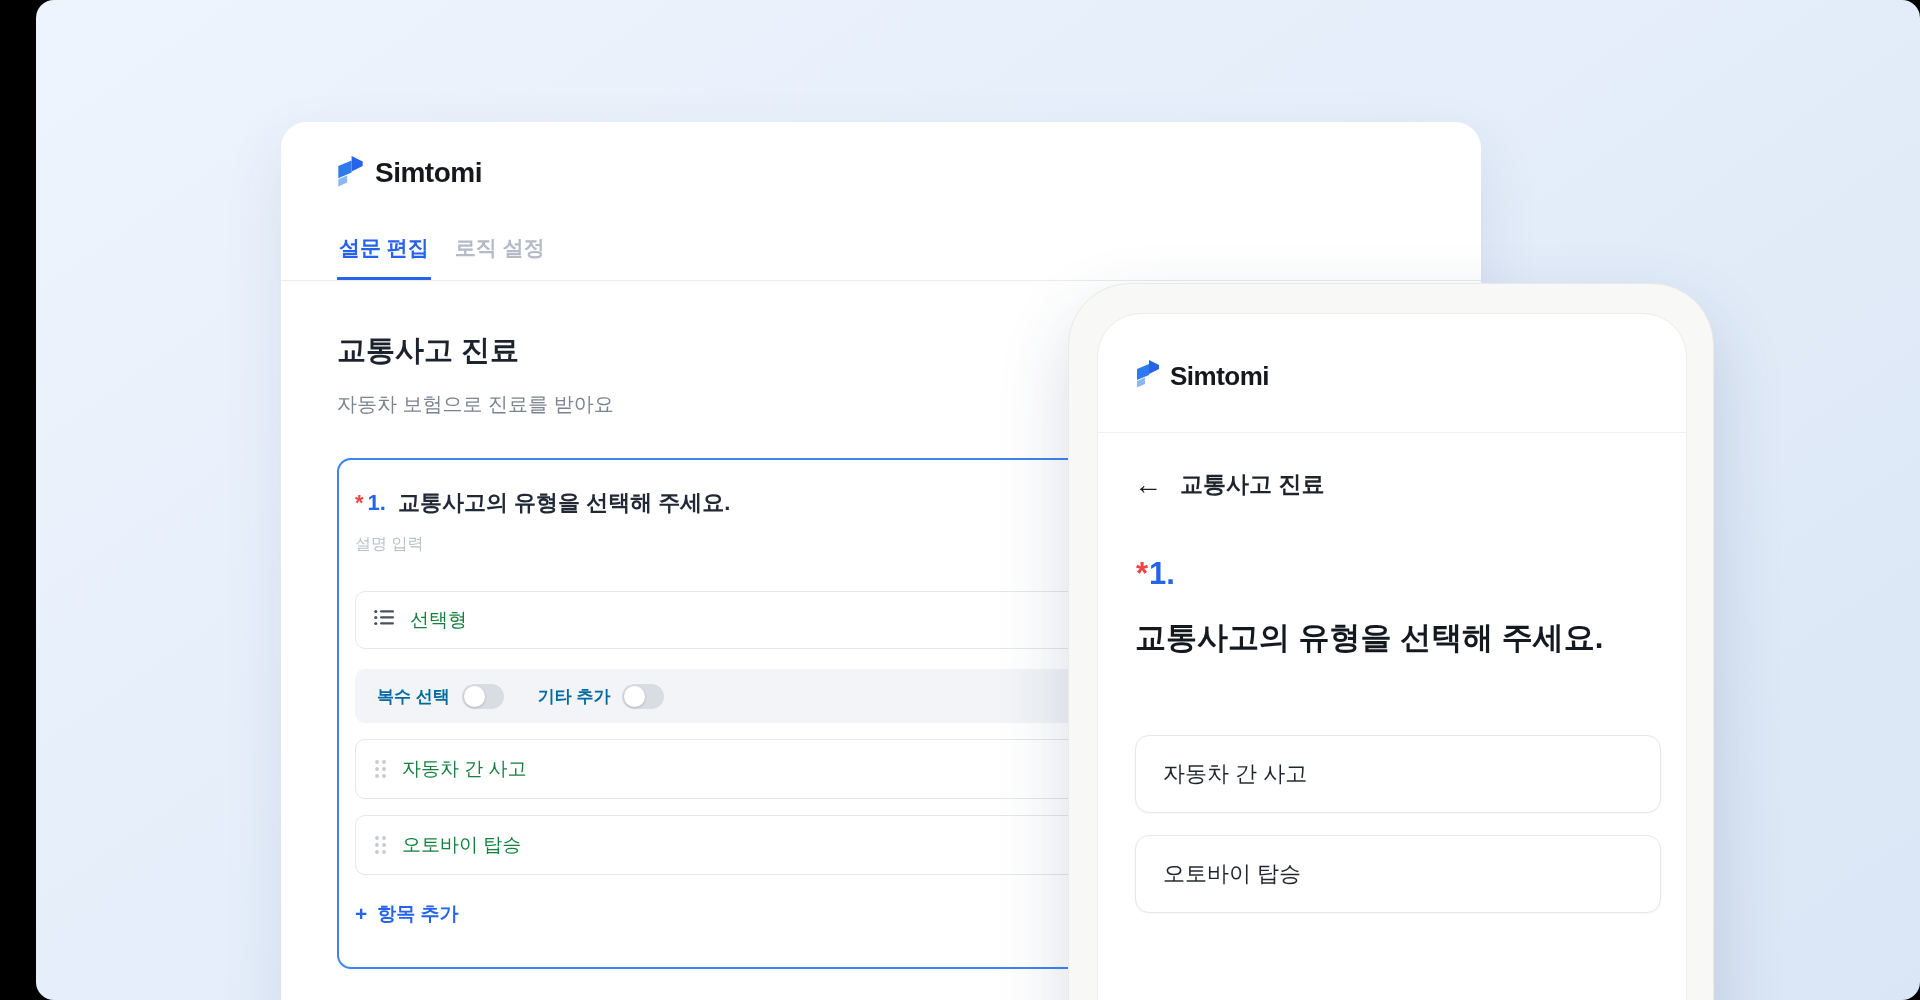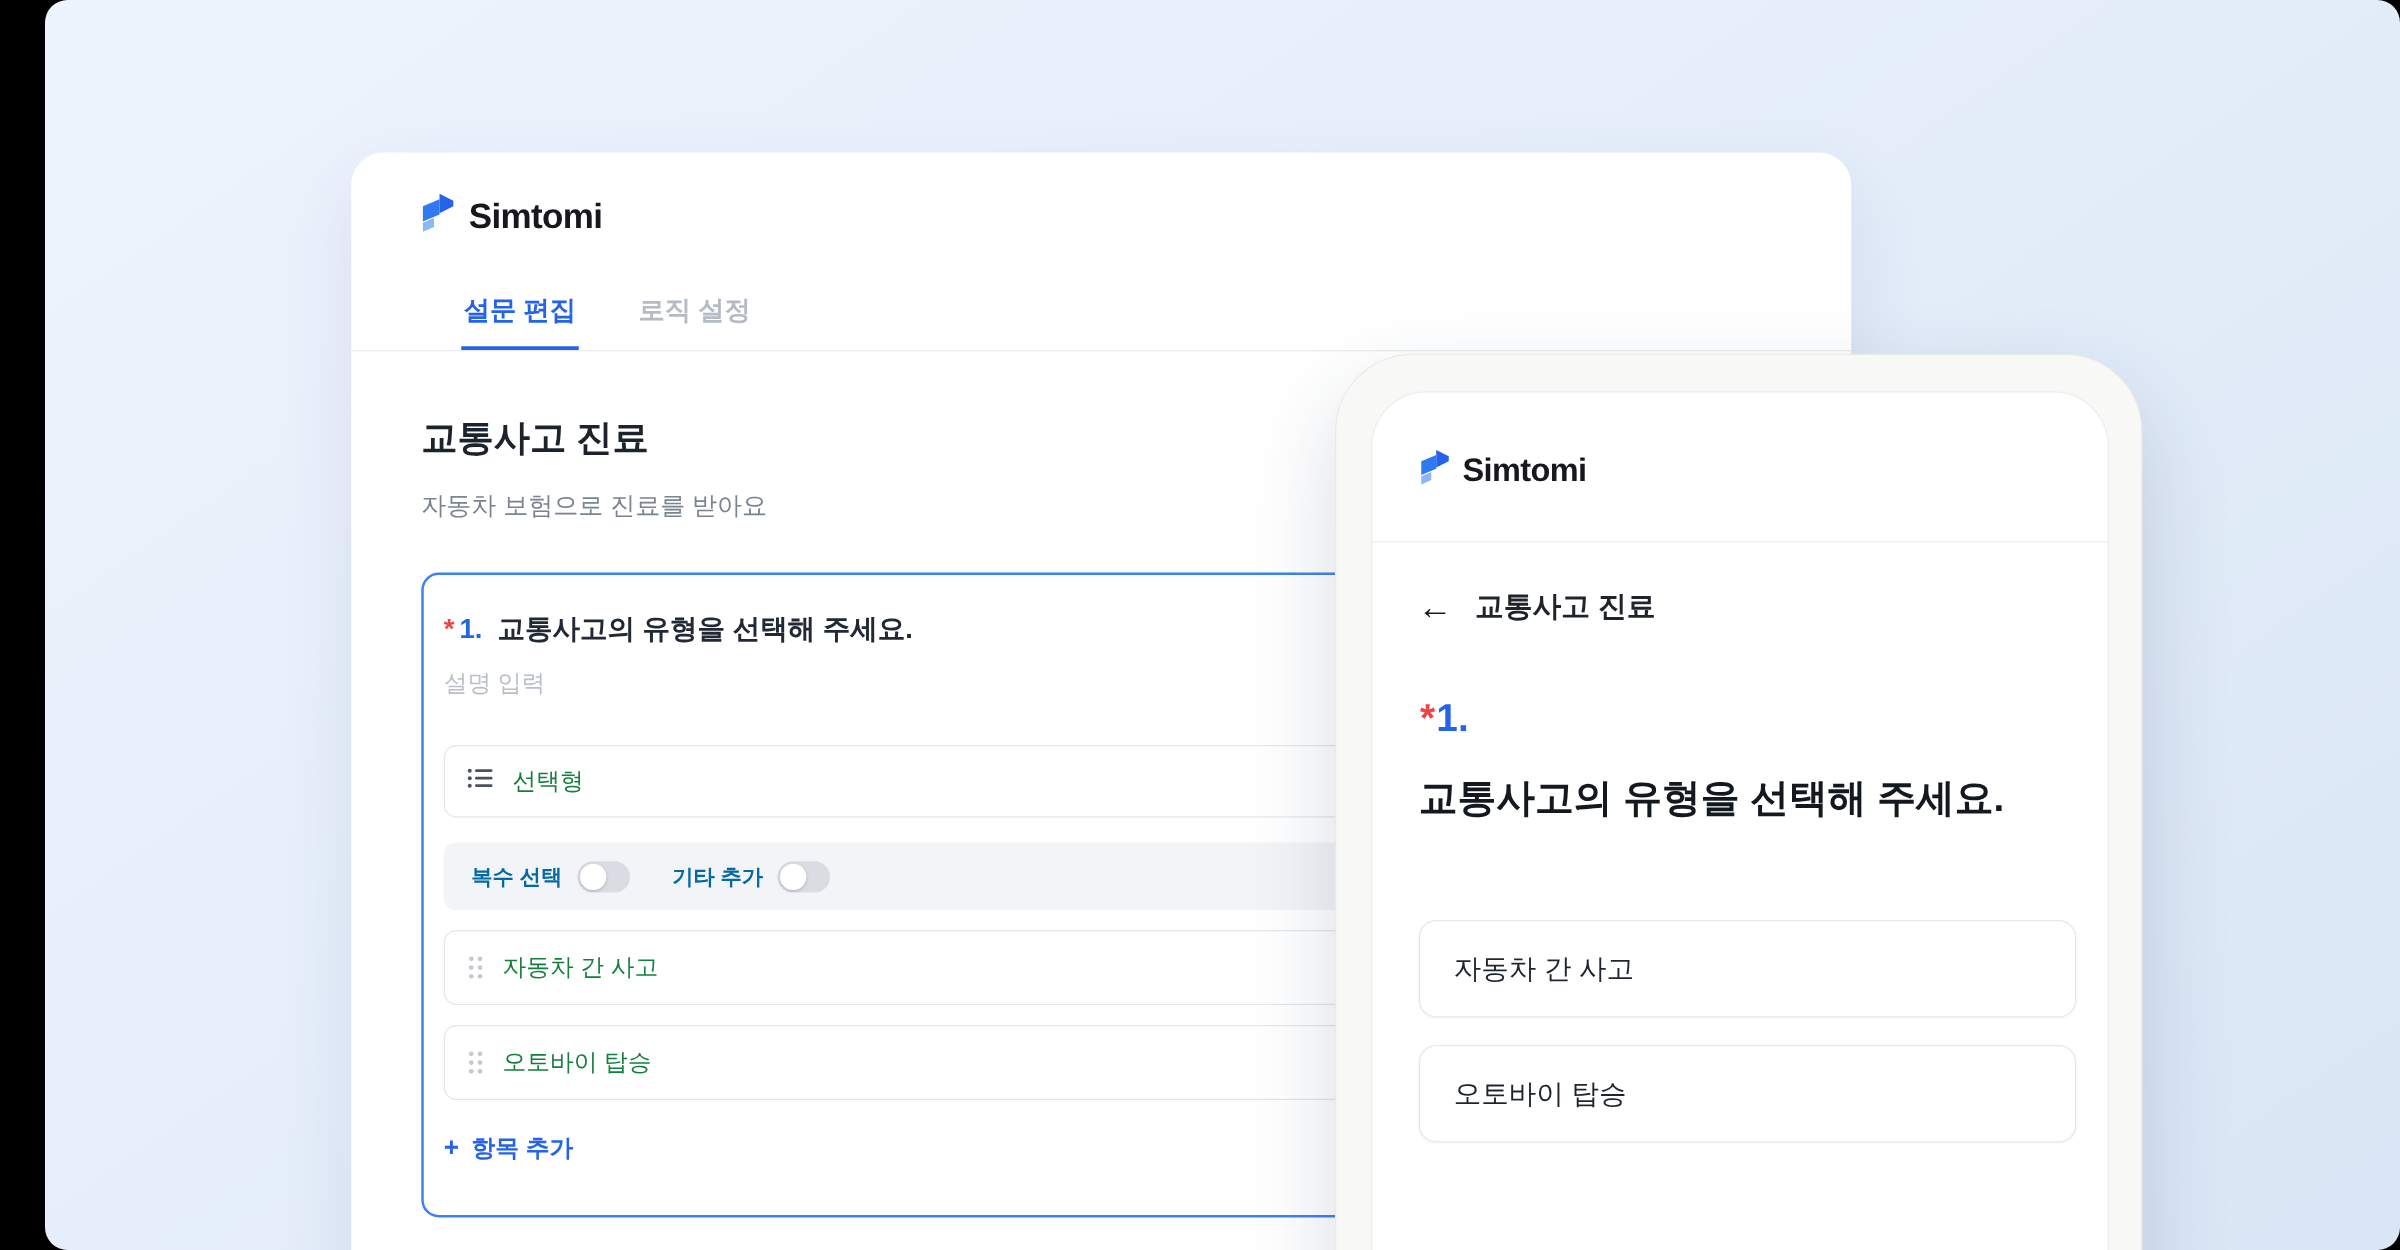"설문 편집" .dc-tabs { gap: 46px -> 22px; padding: 4px 88px 0 -> 4px 56px 0 }
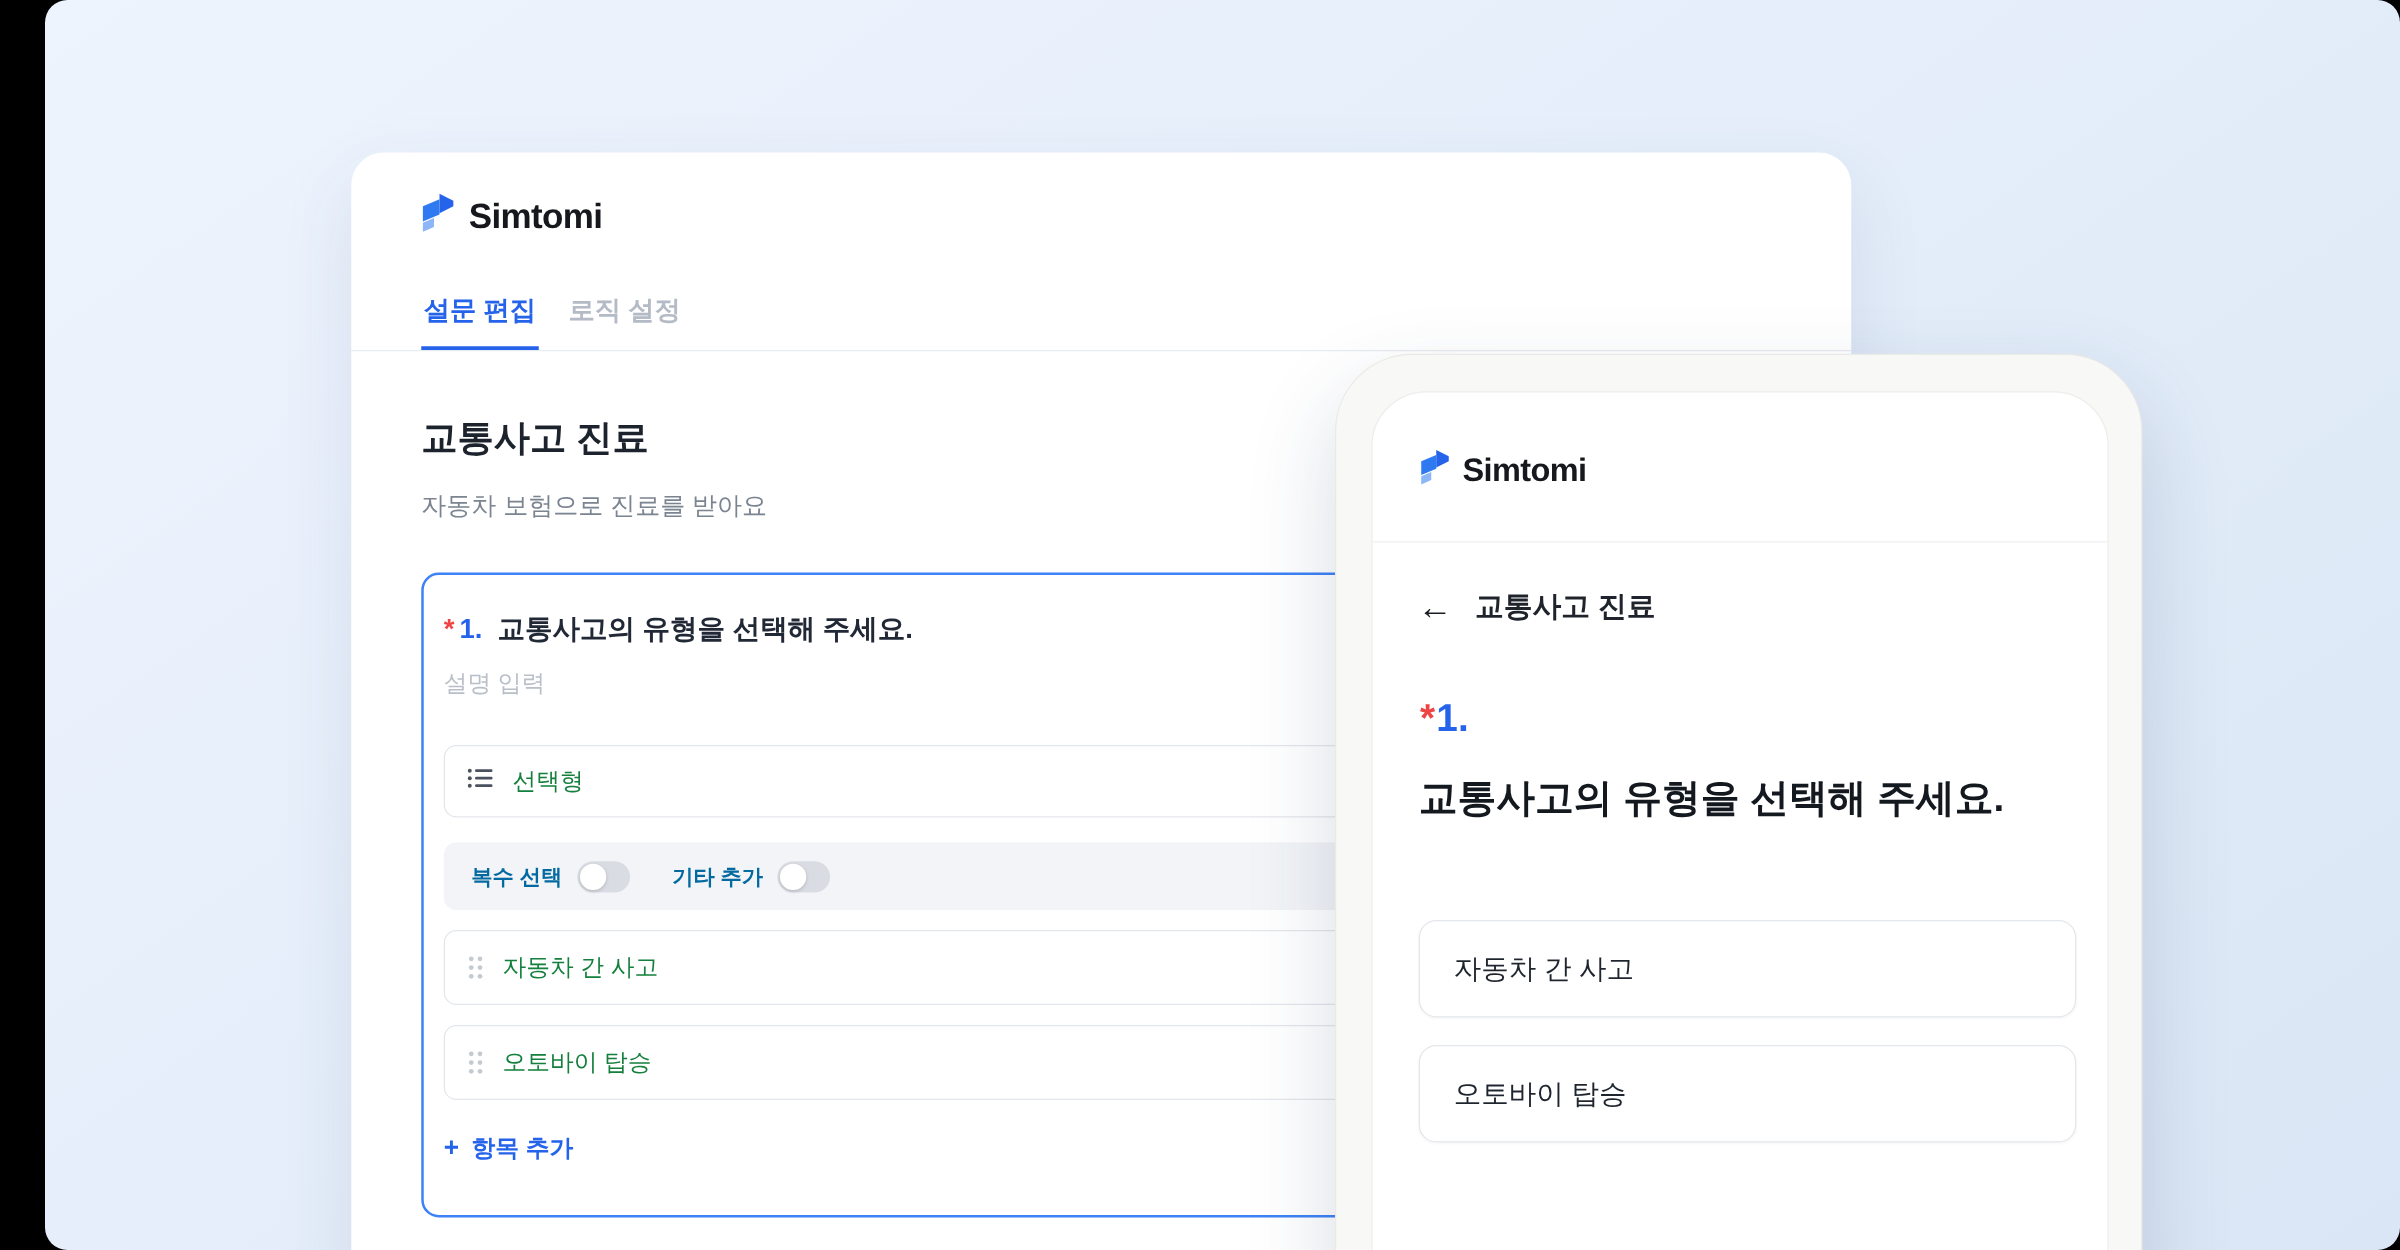"설명 입력" .q-desc { font-size: 19px -> 16px }
